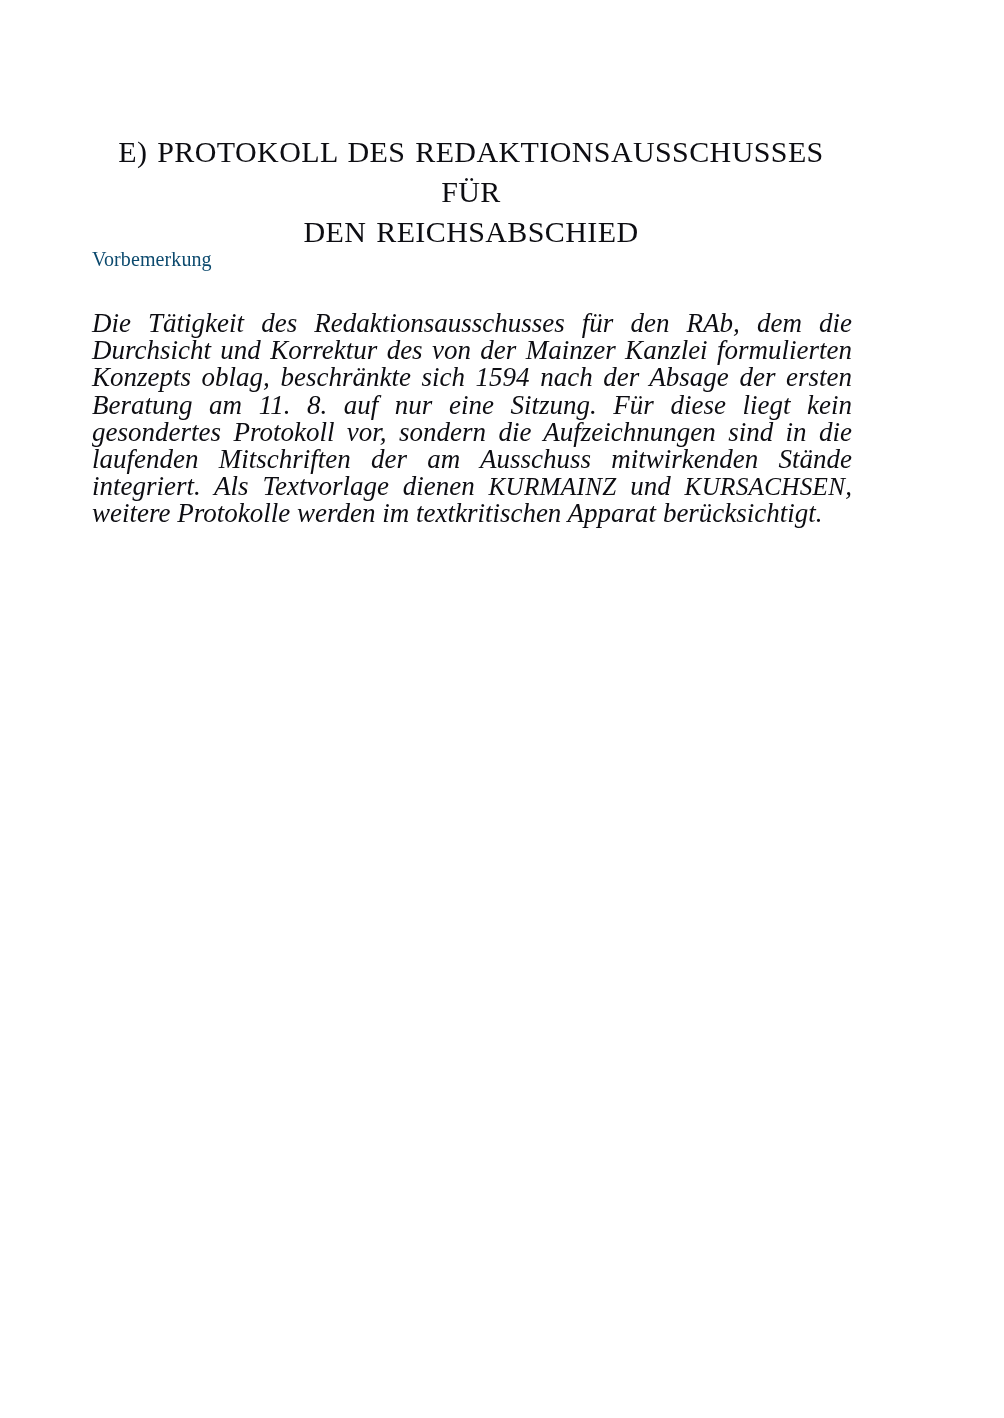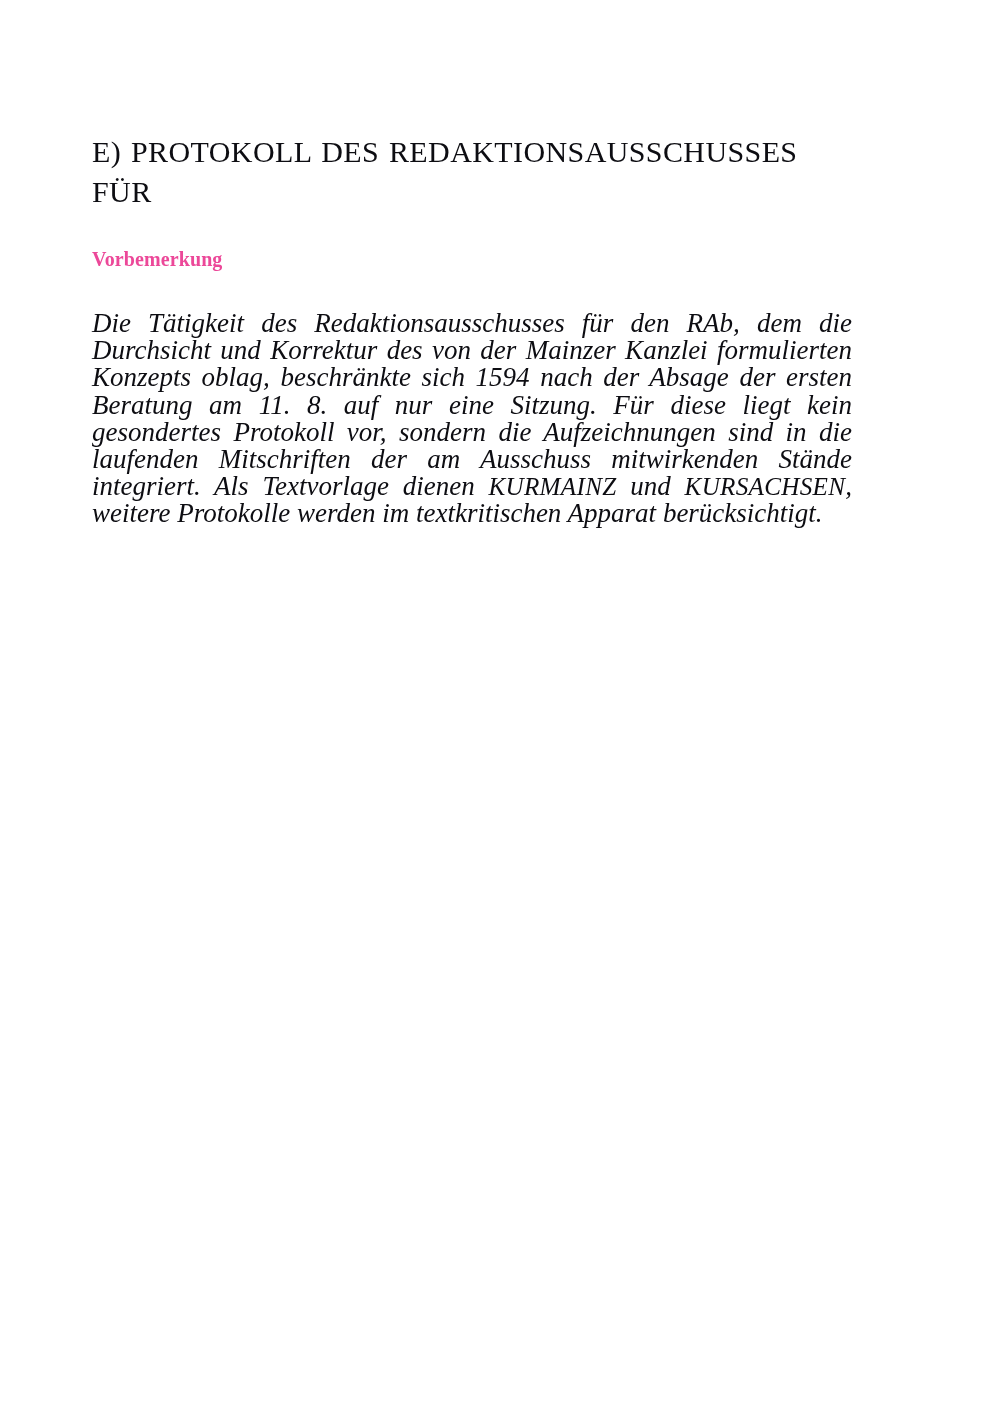"E) PROTOKOLL DES REDAKTIONSAUSSCHUSSES" .chapter-title { text-align: none -> center }
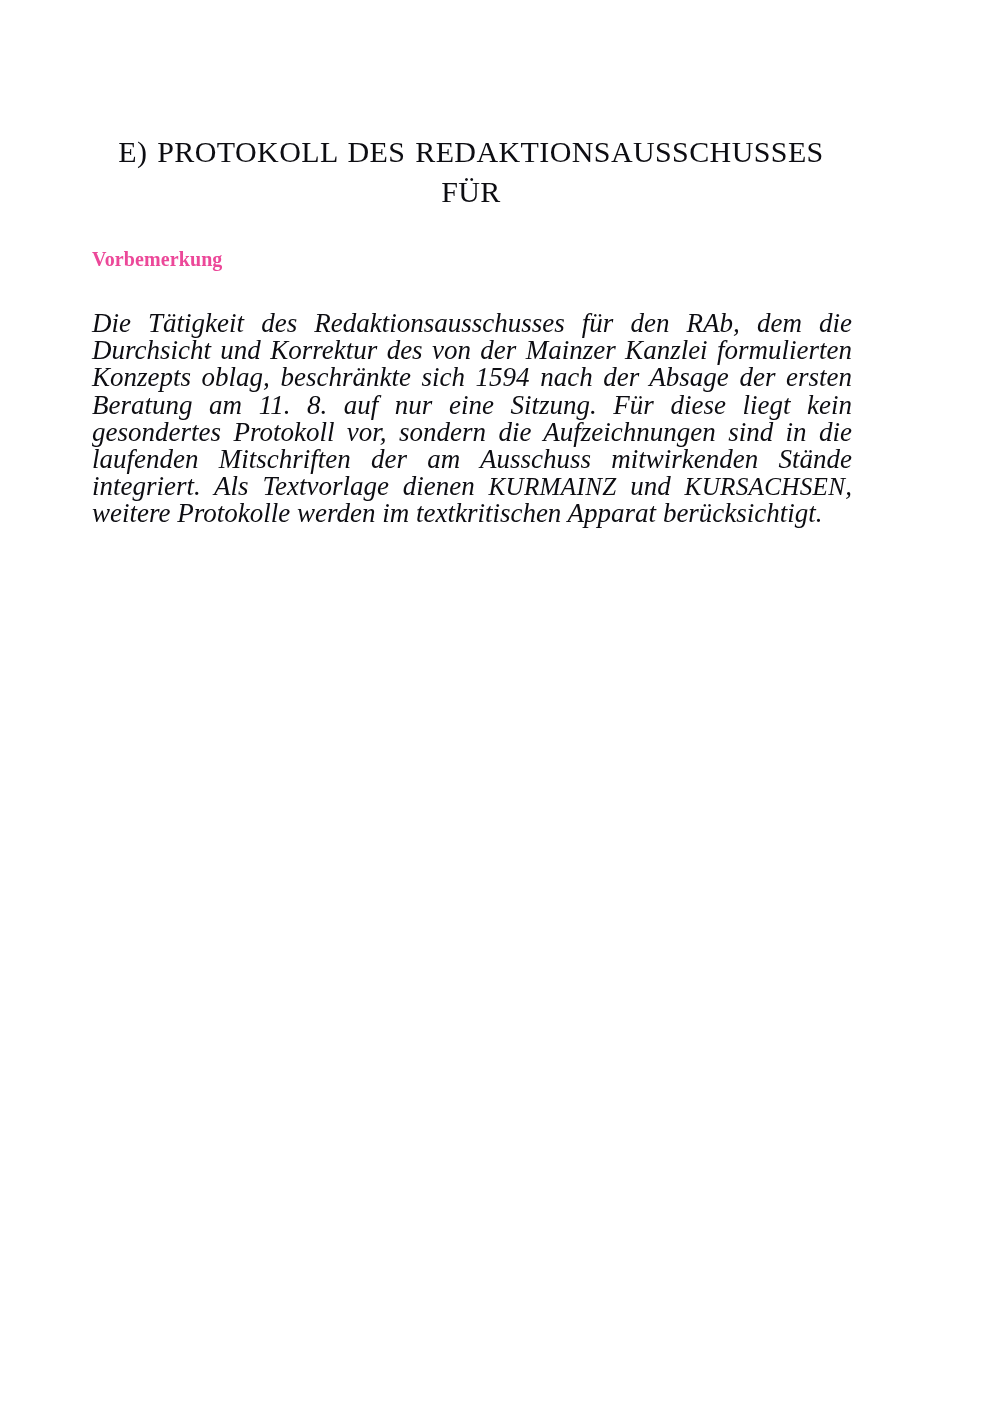"DEN REICHSABSCHIED" span { html: none -> <span>DEN REICHSABSCHIED</span> }
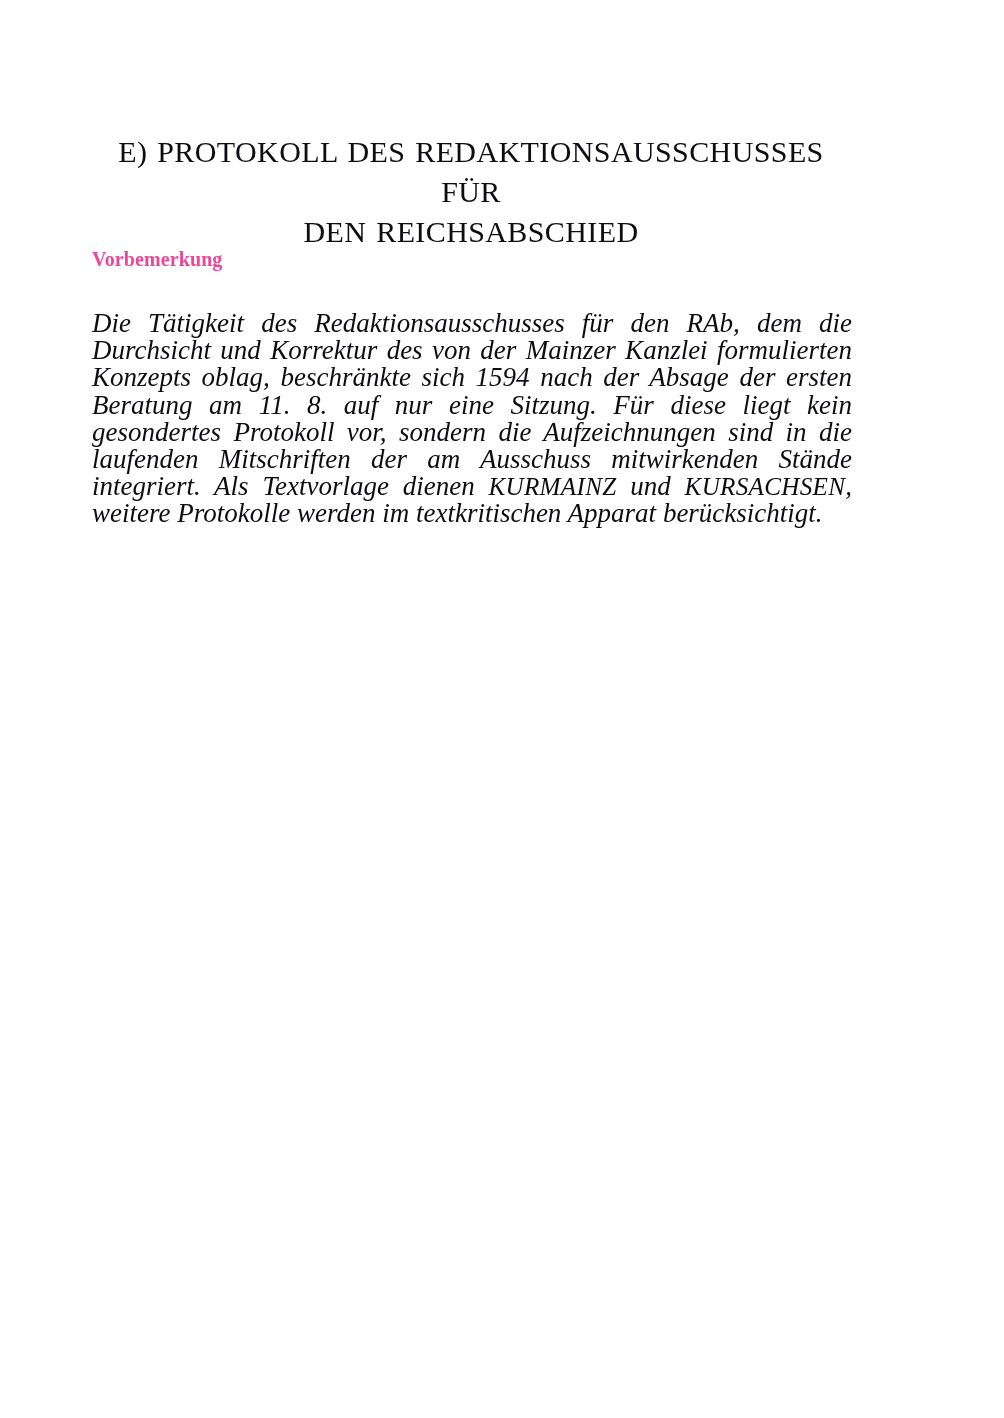"Vorbemerkung" .section-heading { color: #ec4899 -> #0c4a6e; font-weight: 700 -> 400 }
